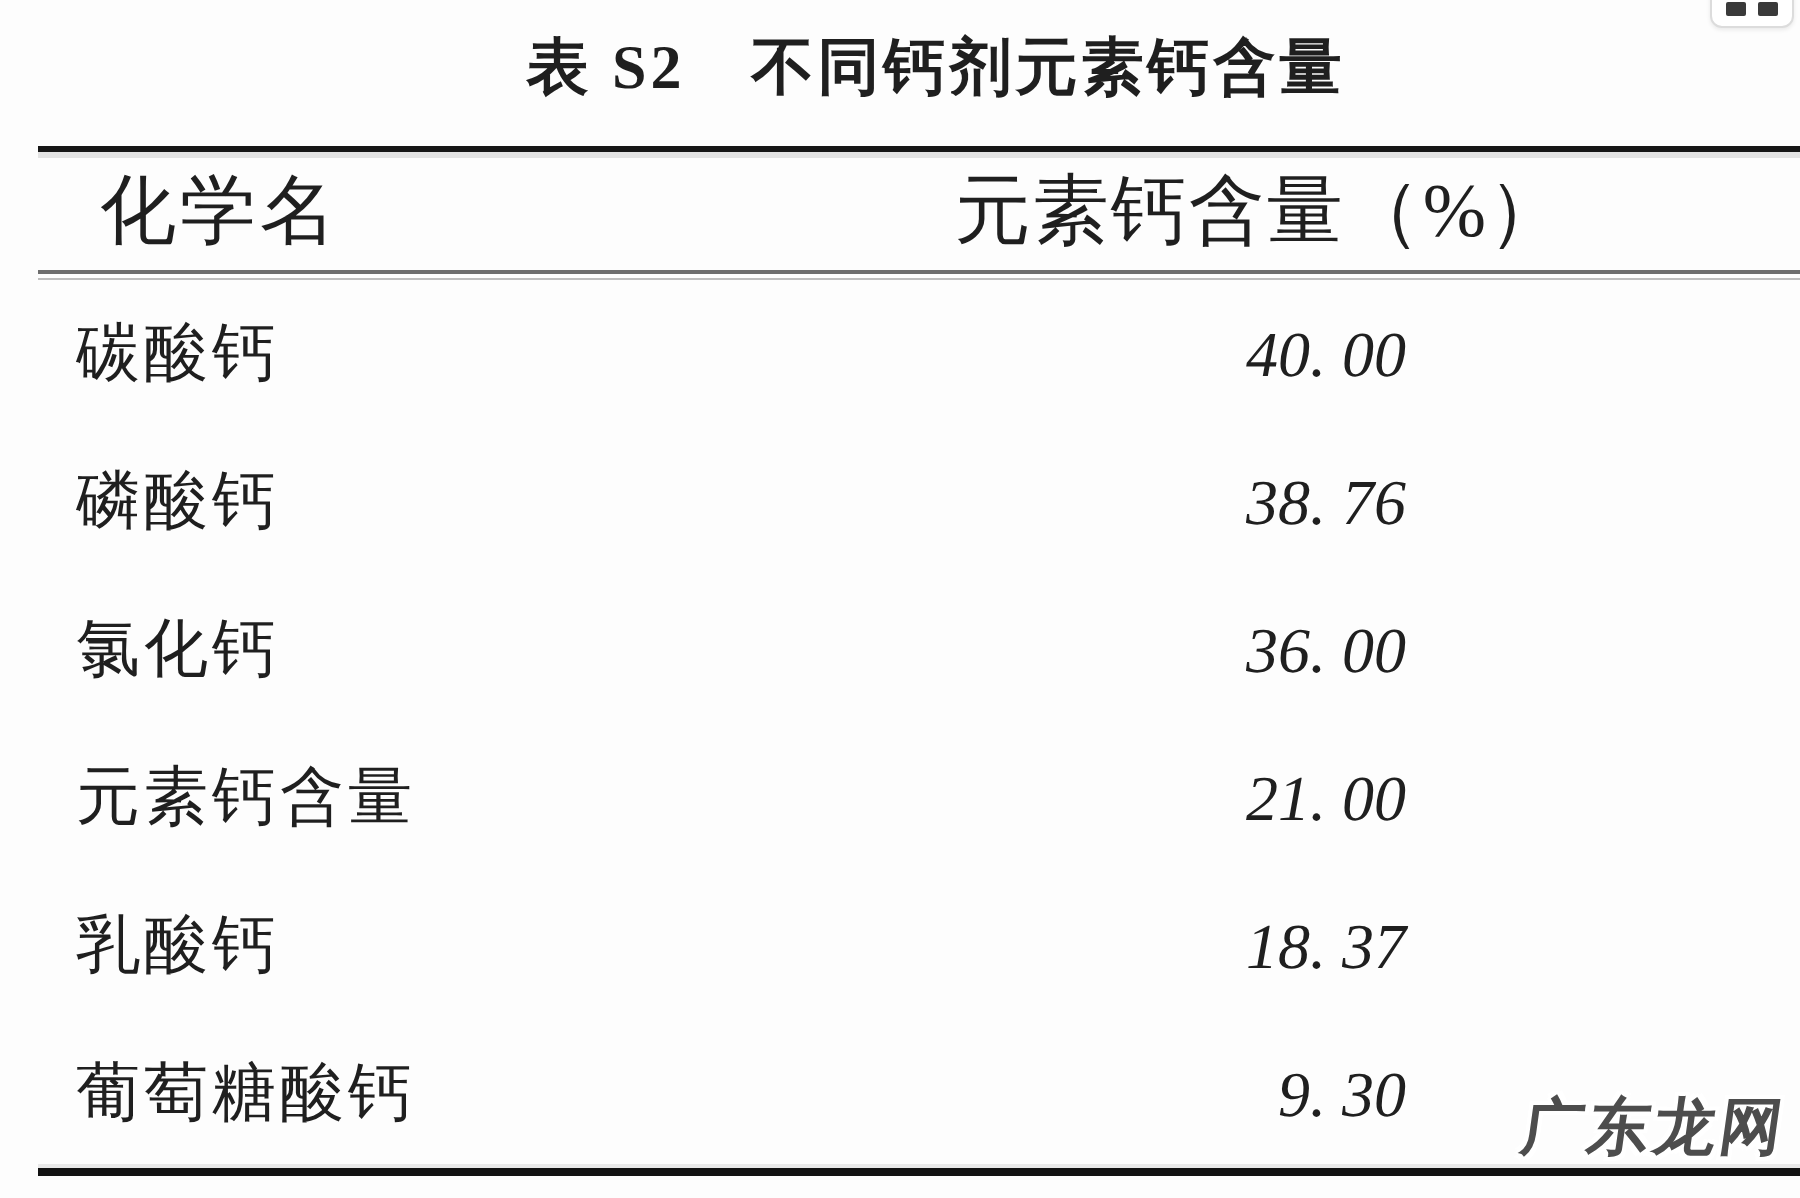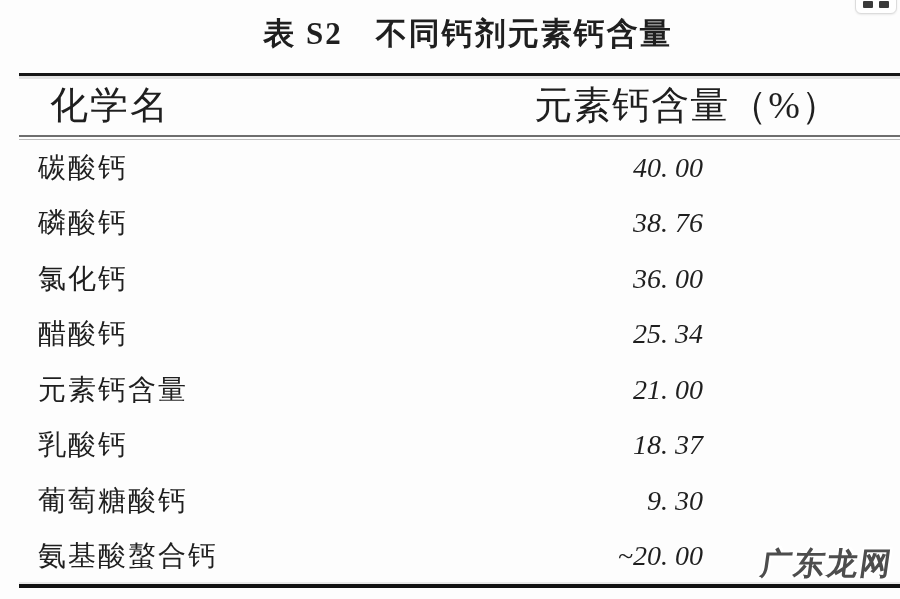"元素钙含量（%）" .header-content { margin-right: 60px -> 117px }
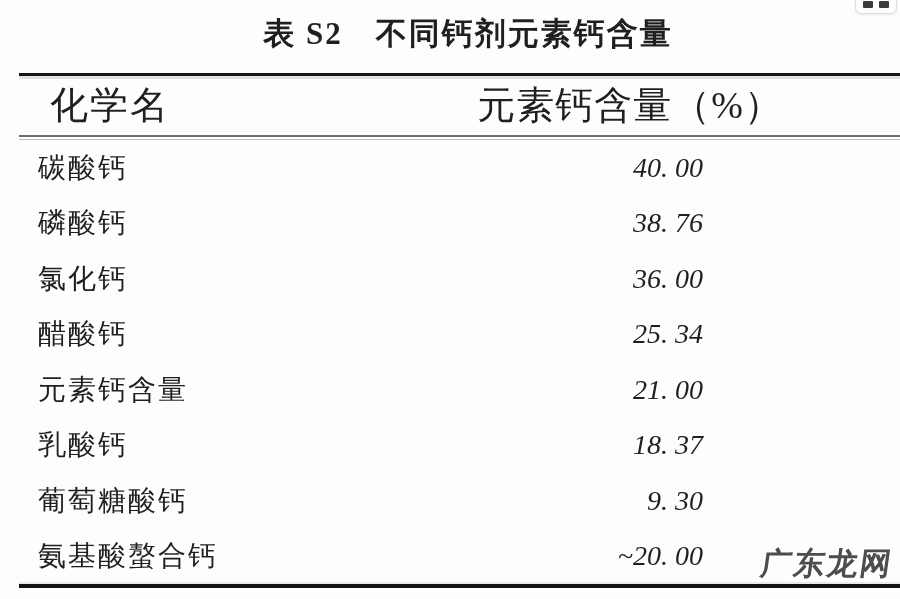"碳酸钙" .row { font-size: 28px -> 32px }
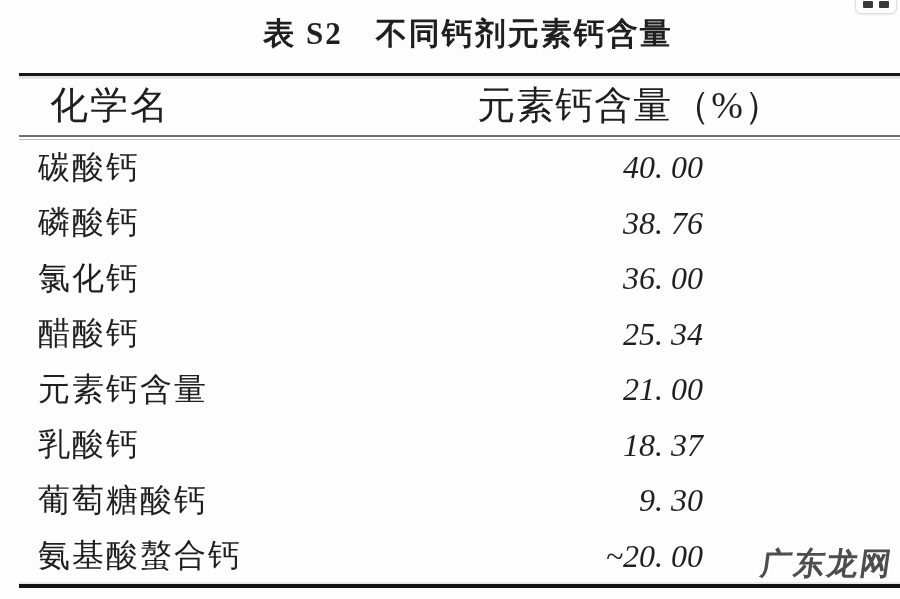"醋酸钙" div.row { html: <div> <span>醋酸钙</span> <span>25. 34</span> </div> -> none }
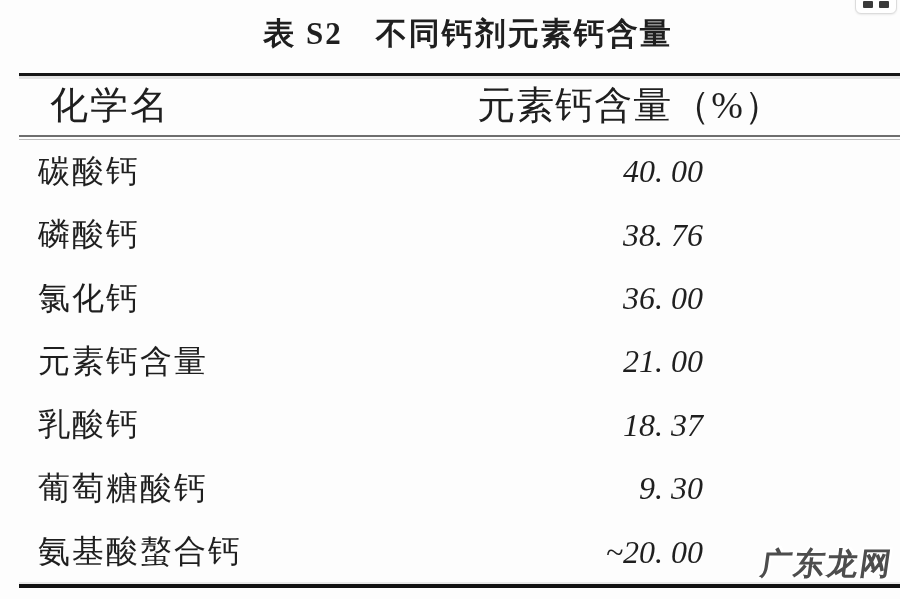"氨基酸螯合钙" div.row { html: <div> <span>氨基酸螯合钙</span> <span>~20. 00</span> </div> -> none }
